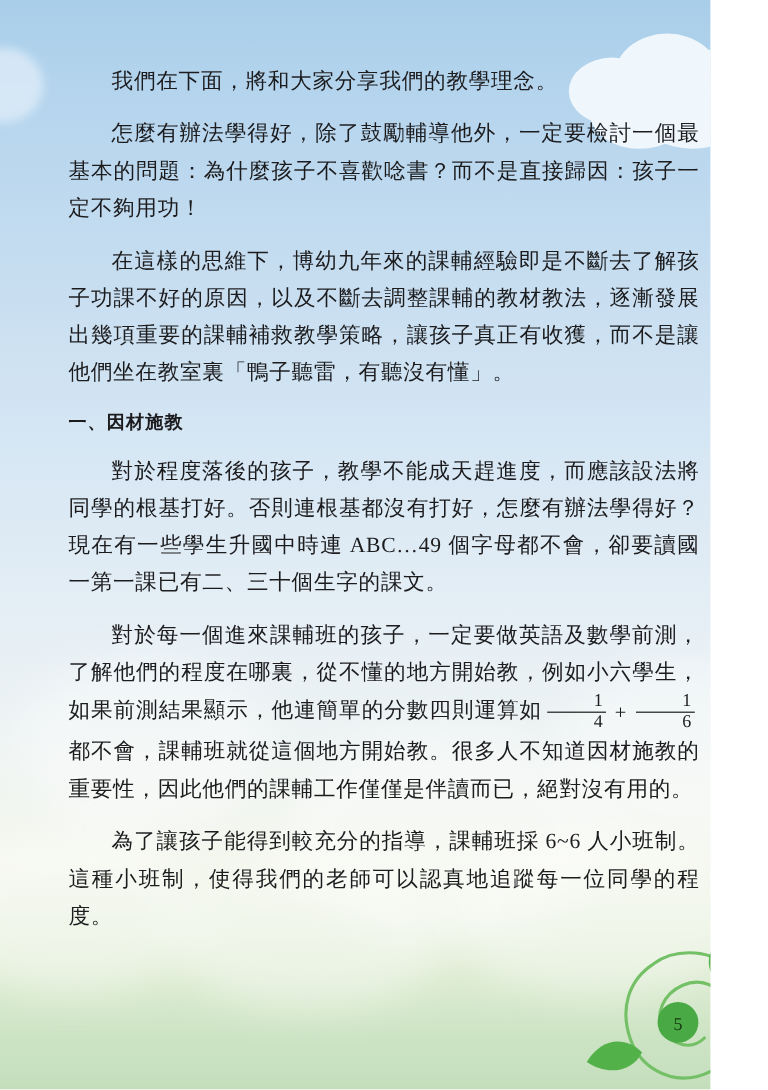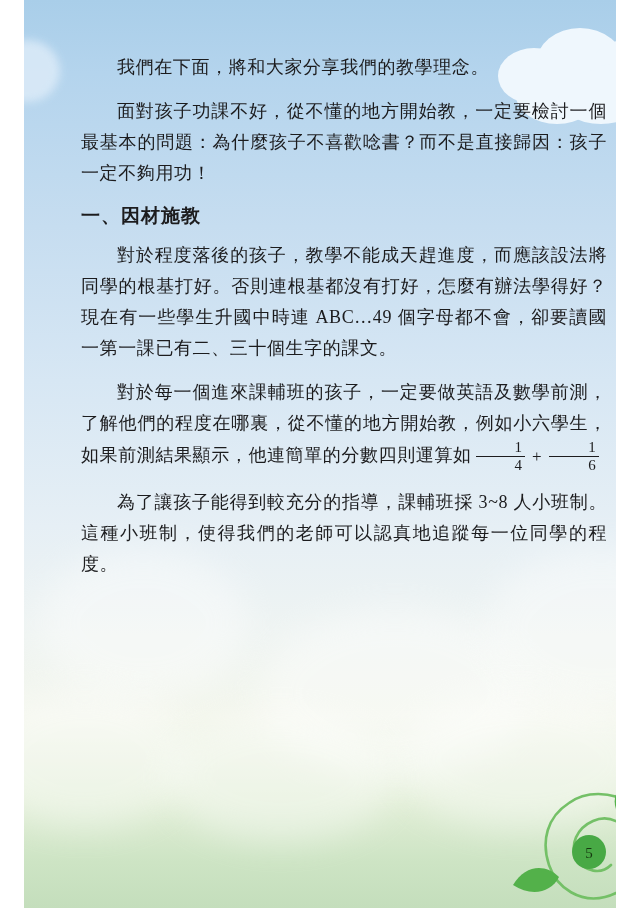"我們在下面，將和大家分享我們的教學理念。" .page { margin-left: 24px -> none }
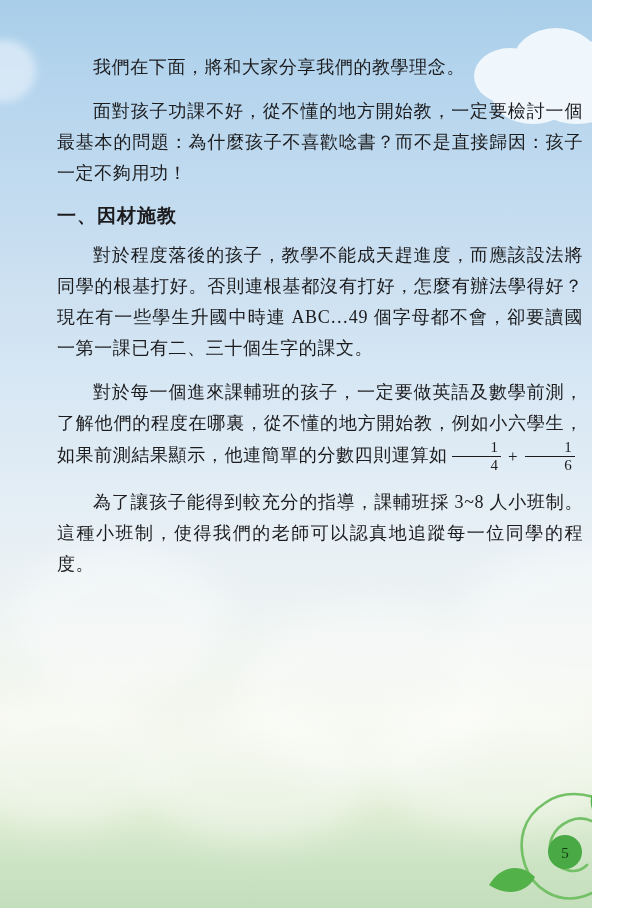"面對孩子功課不好，從不懂的地方開始教，一定要檢討一個最基本的問題：為什麼孩子不喜" p { text: 面對孩子功課不好，從不懂的地方開始教 -> 怎麼有辦法學得好，除了鼓勵輔導他外 }
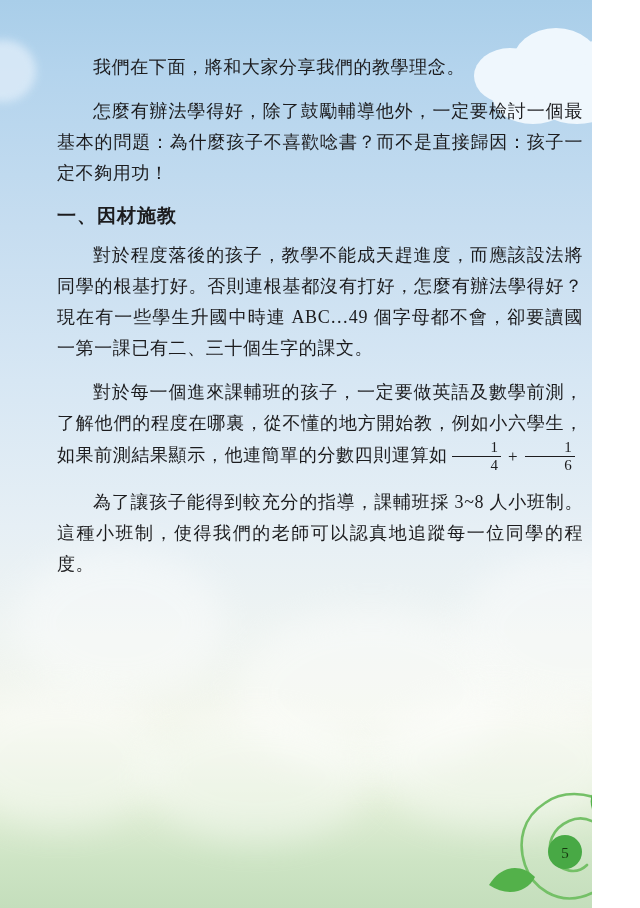"在這樣的思維下，博幼九年來的課輔經驗即是不斷去了解孩子功課不好的原因，以及不斷去" p { html: none -> <p>在這樣的思維下，博幼九年來的課輔經驗即是不斷去了解孩子功課不好的原因，以及不斷去調整課輔的教材教法，逐漸發展出幾項重要的課輔補救教學策略，讓孩子真正有收獲，而不是讓他們坐在教室裏「鴨子聽雷，有聽沒有懂」。</p> }
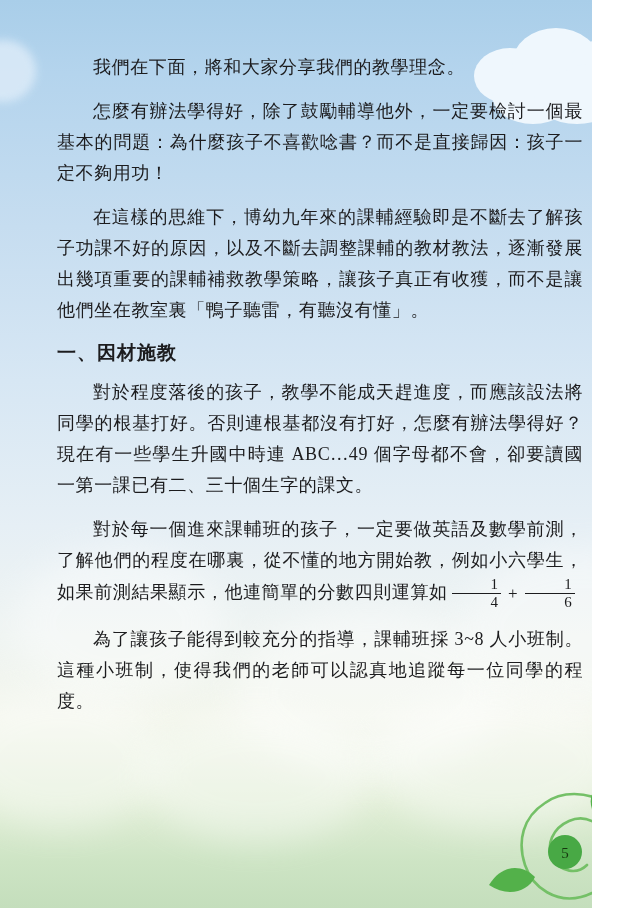"一、因材施教" .content h2 { font-size: 19px -> 15px }
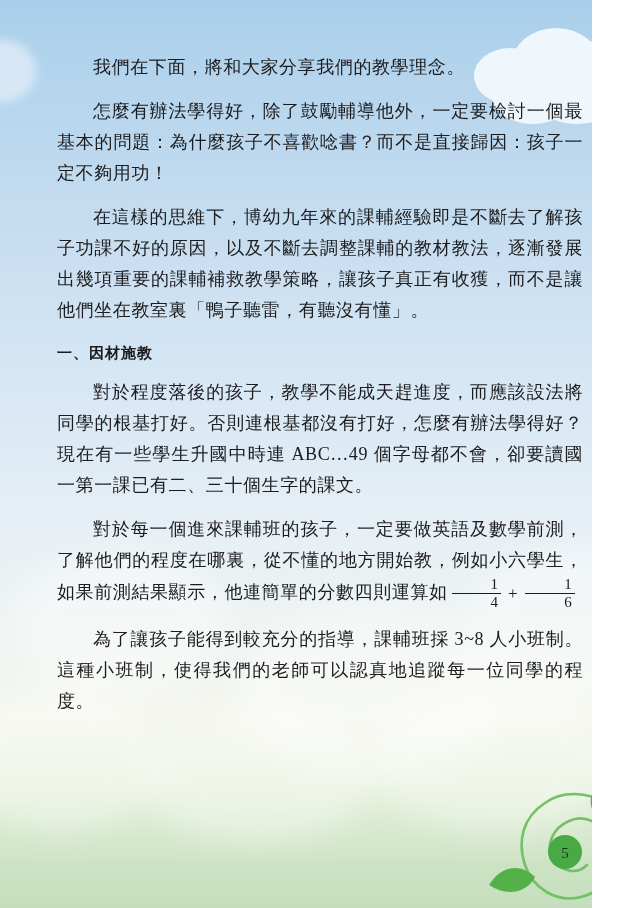"都不會，課輔班就從這個地方開始教。很多人不知道因材施教的重要性，因此他們的課輔工" span { html: none -> <span>都不會，課輔班就從這個地方開始教。很多人不知道因材施教的重要性，因此他們的課輔工作僅僅是伴讀而已，絕對沒有用的。</span> }
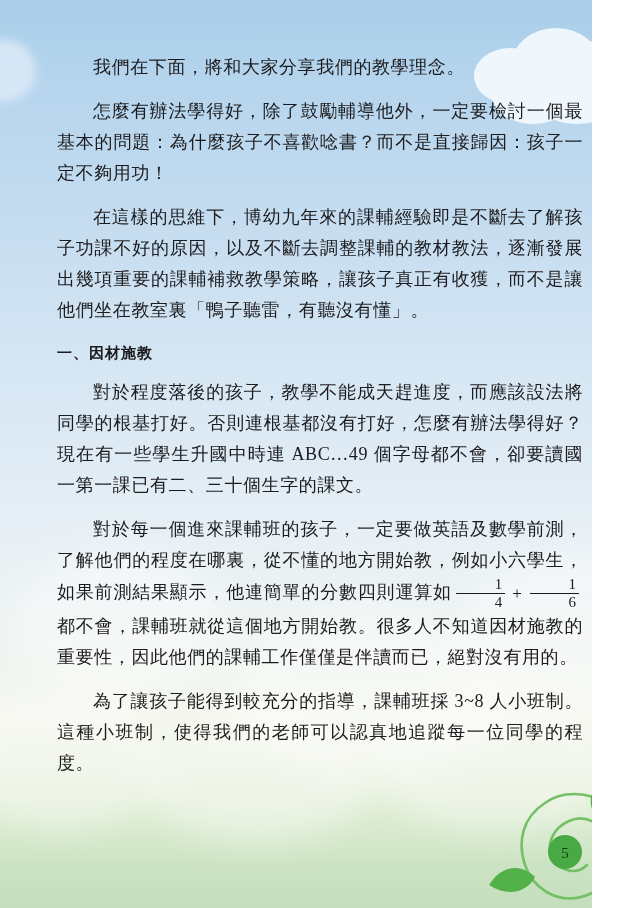"為了讓孩子能得到較充分的指導，課輔班採 3~8" p { text: 3~8 -> 6~6 }
